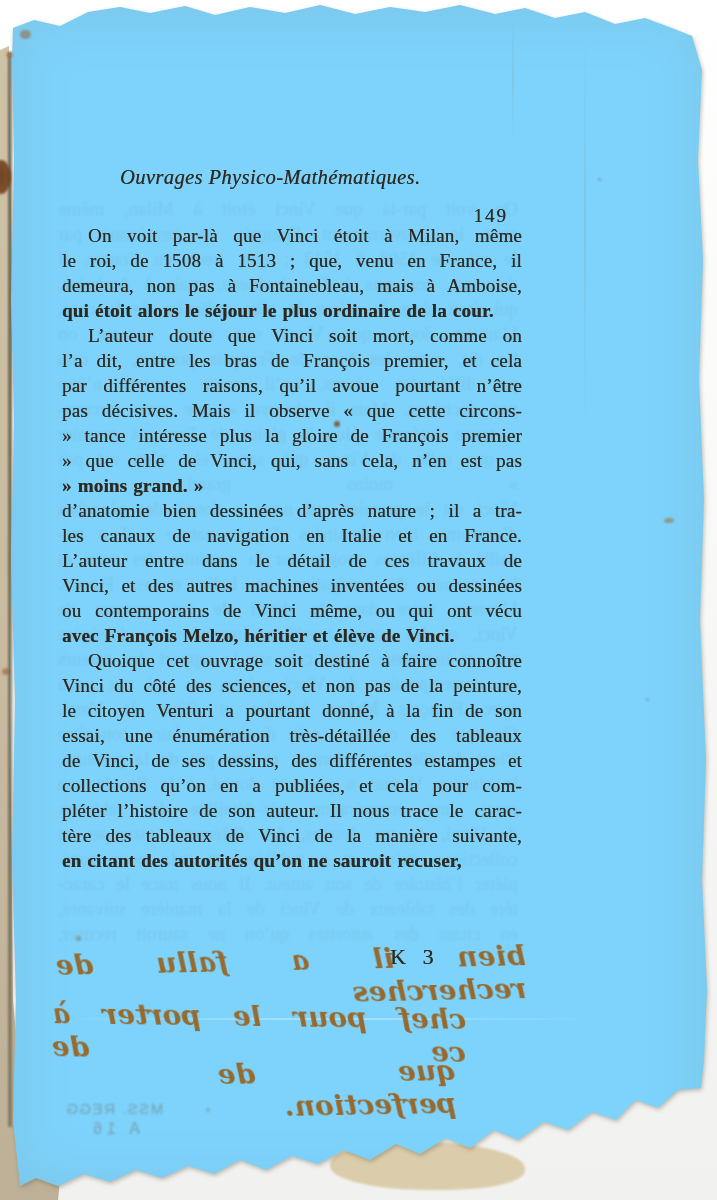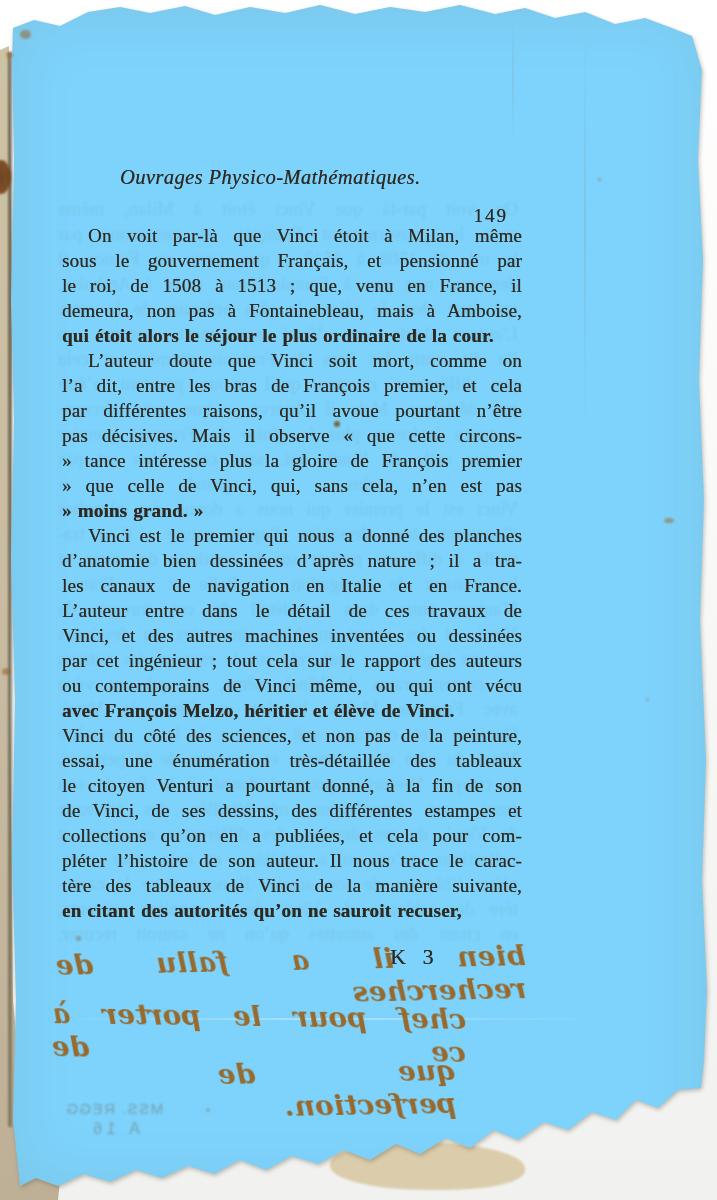"sous le gouvernement Français, et" div.line { html: <div>sous le gouvernement Français, et pensionné par</div> -> none }
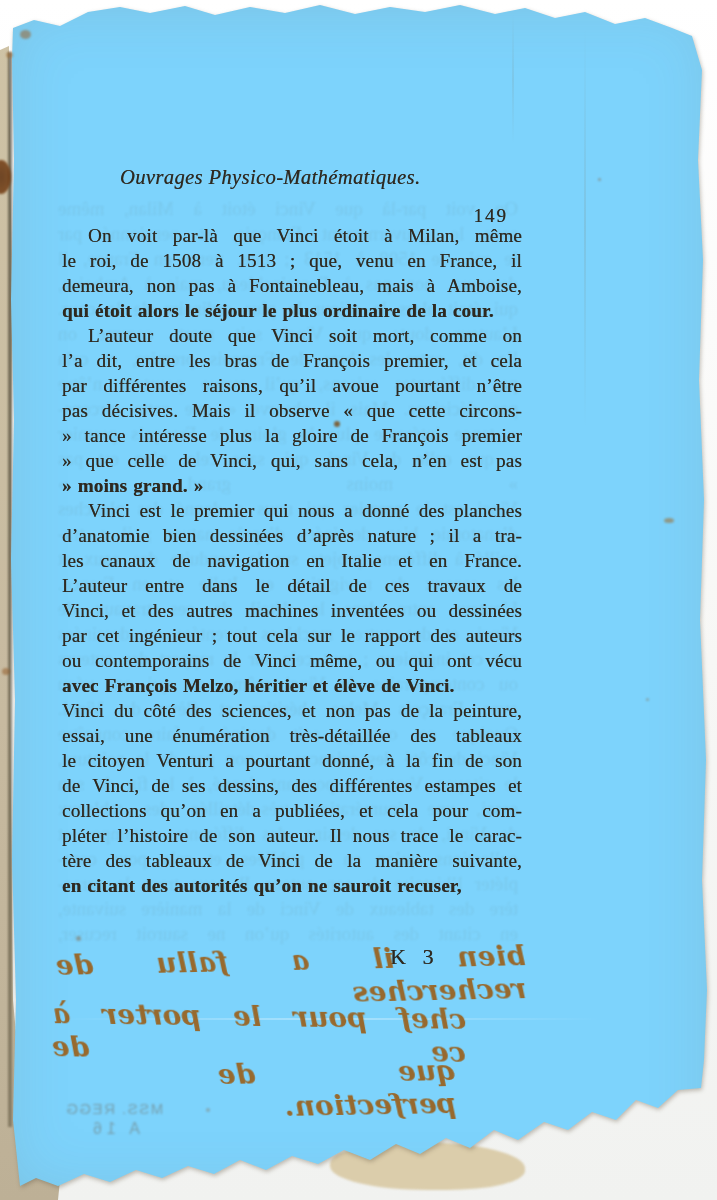"Vinci est le premier qui" div.line { html: <div>Vinci est le premier qui nous a donné des planches</div> -> none }
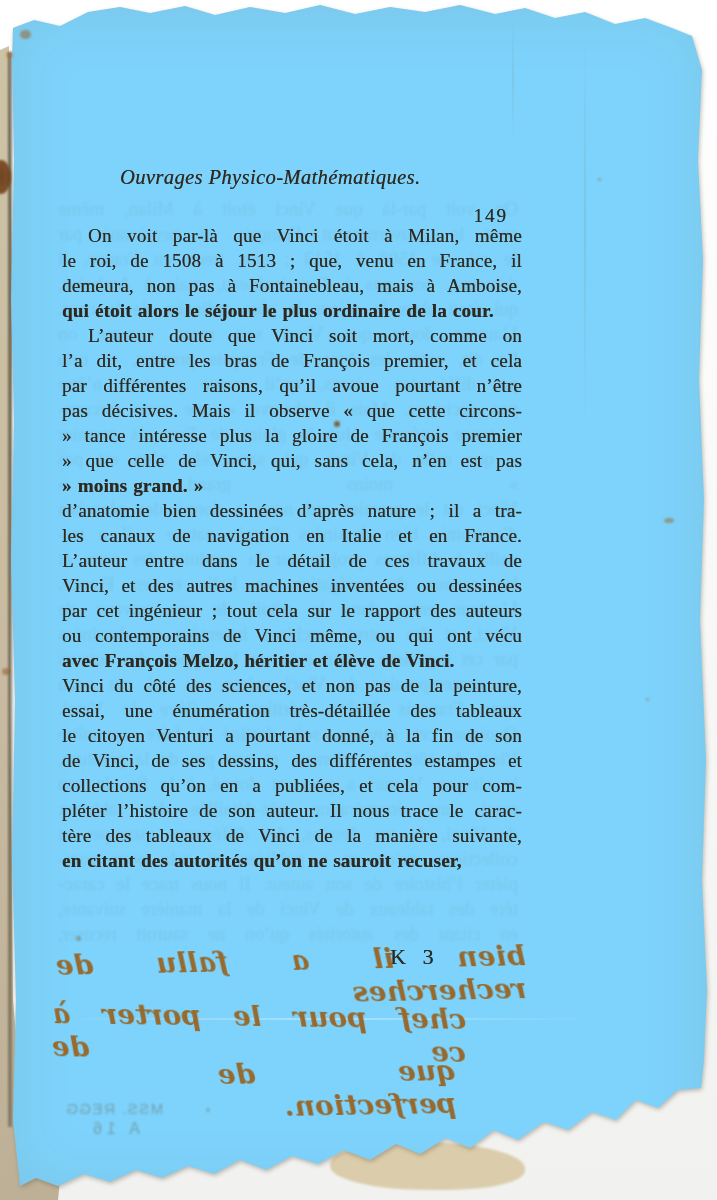"par cet ingénieur ; tout" div.line { html: <div>par cet ingénieur ; tout cela sur le rapport des auteurs</div> -> none }
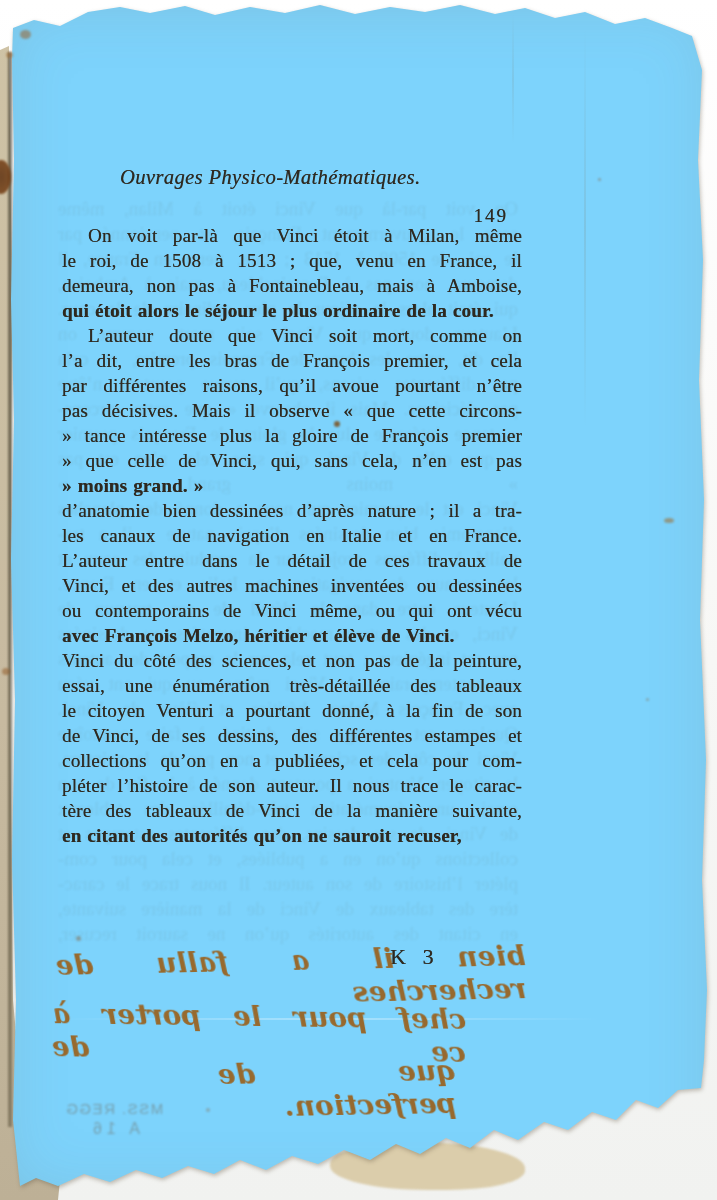"Quoique cet ouvrage soit destiné" div.line { html: none -> <div>Quoique cet ouvrage soit destiné à faire connoître</div> }
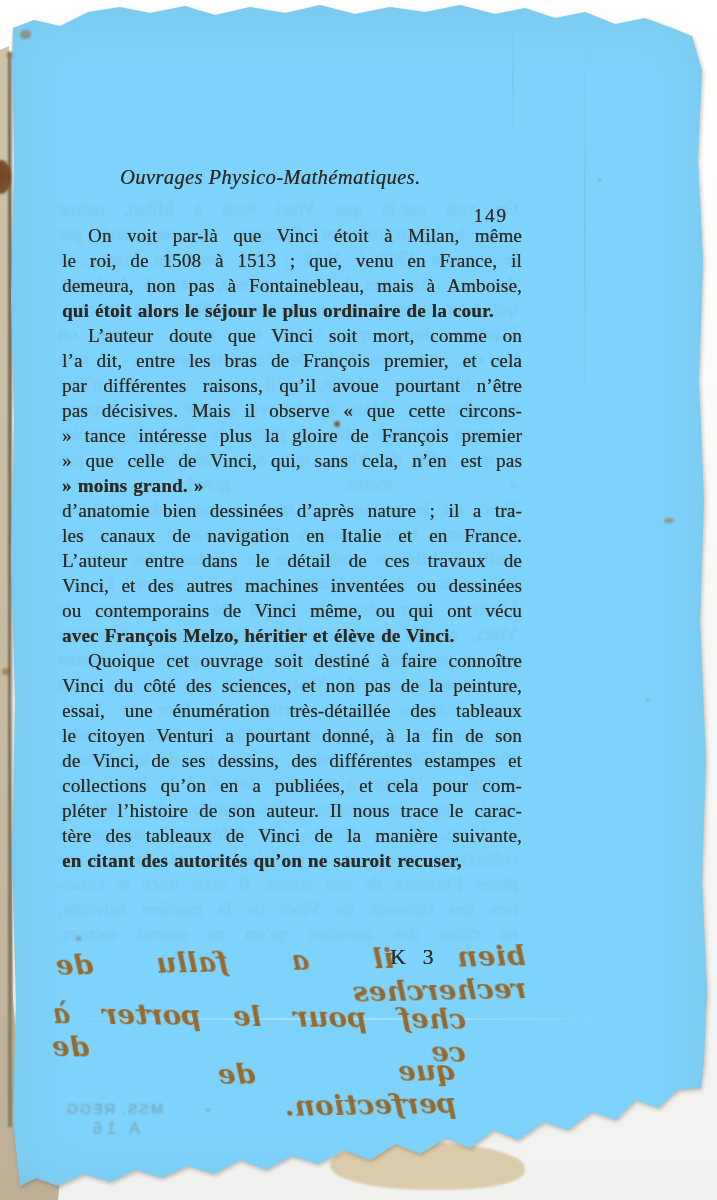"essai, une énumération très-détaillée" div.line { order: before "le citoyen Venturi a pourtant" -> after "le citoyen Venturi a pourtant" }
